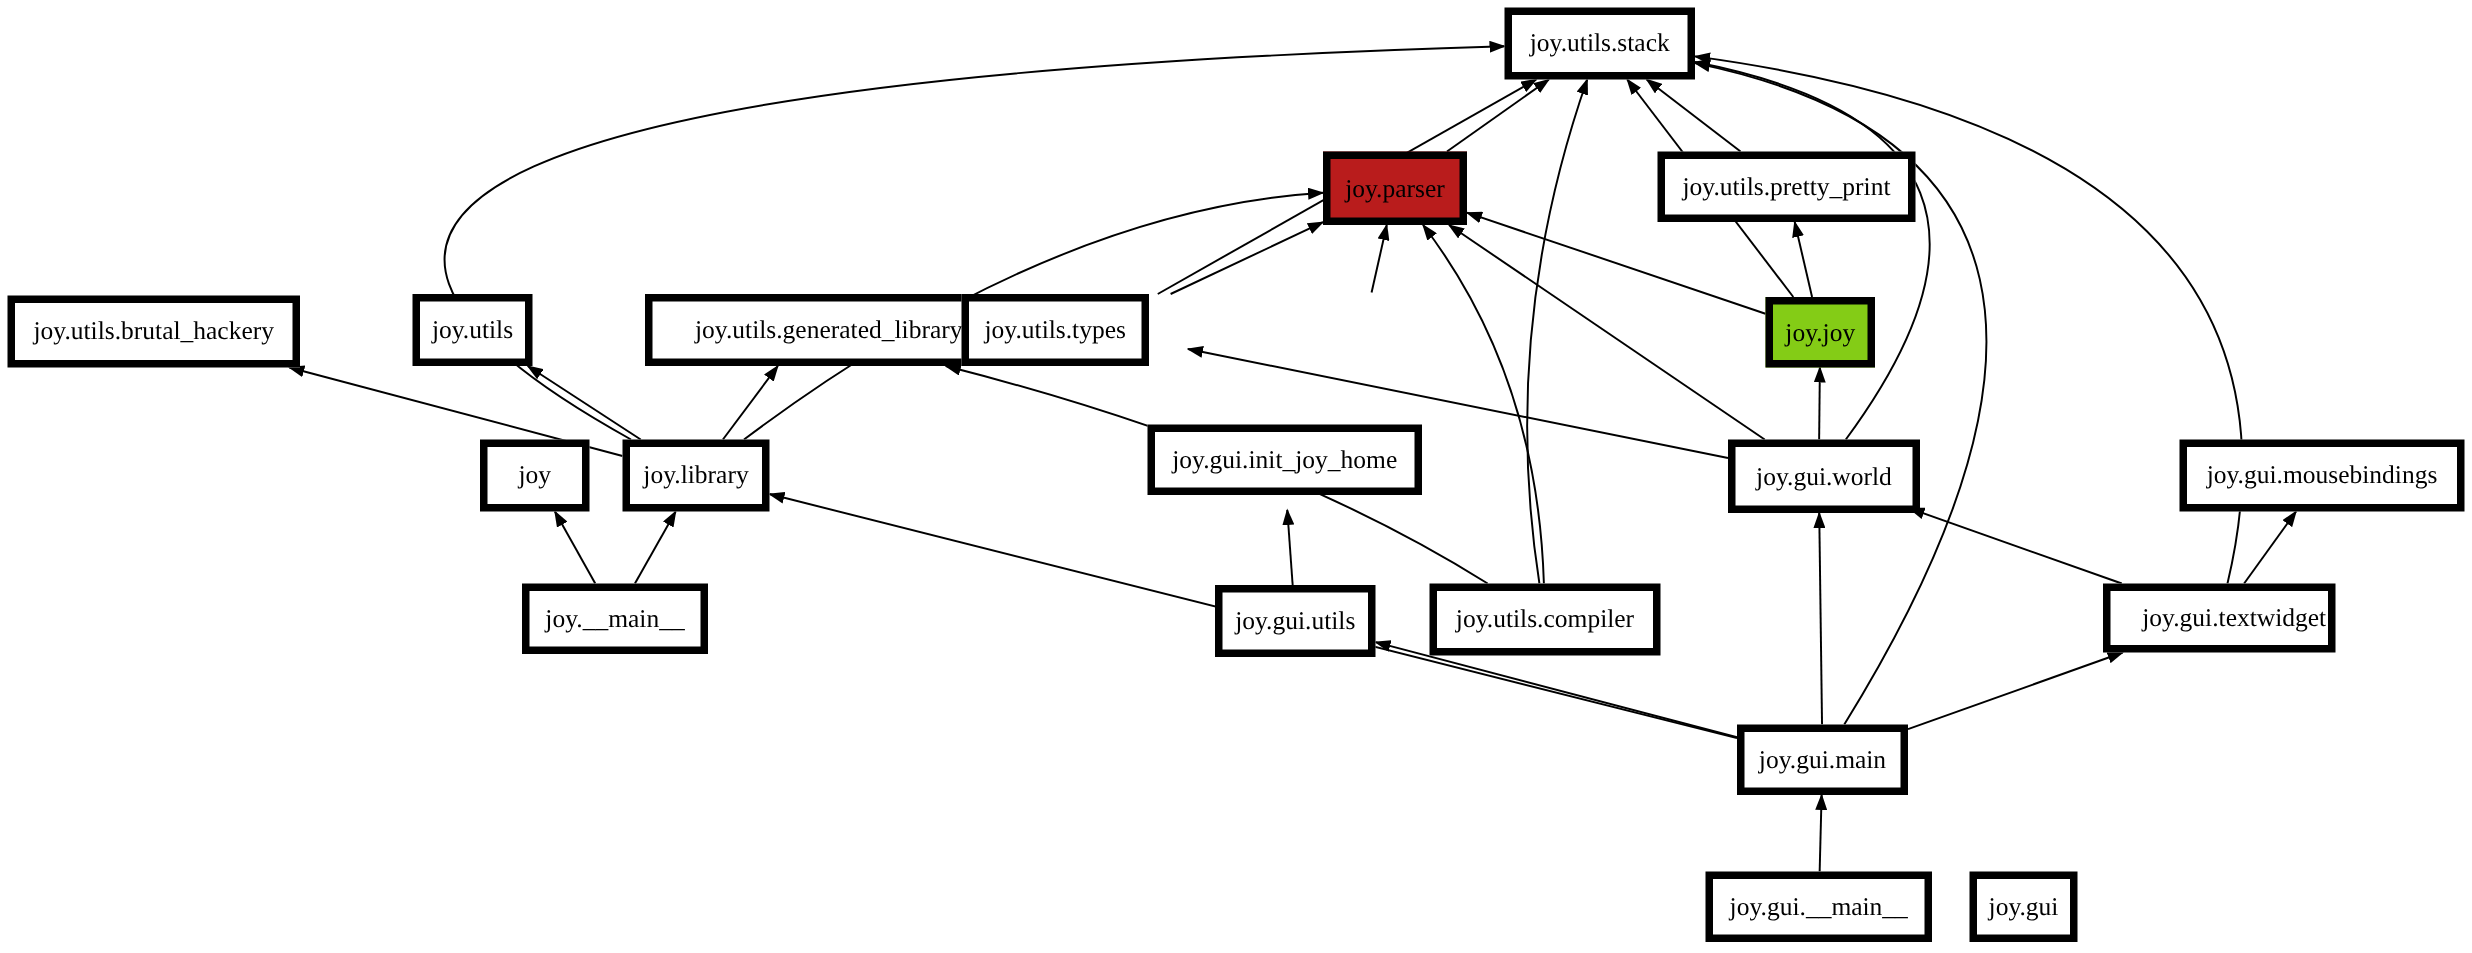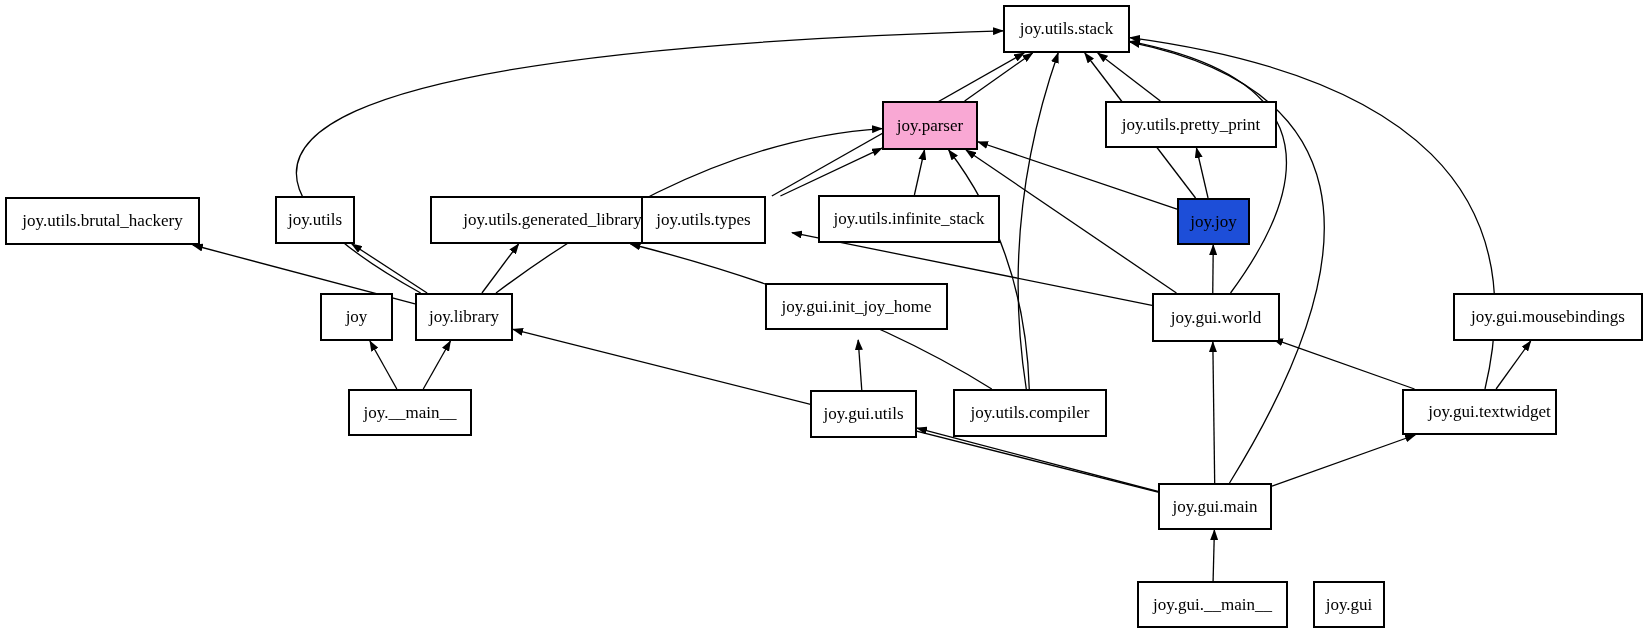"joy.utils.stack" .node { border: 2px solid #701a75 -> 5px solid #701a75 }
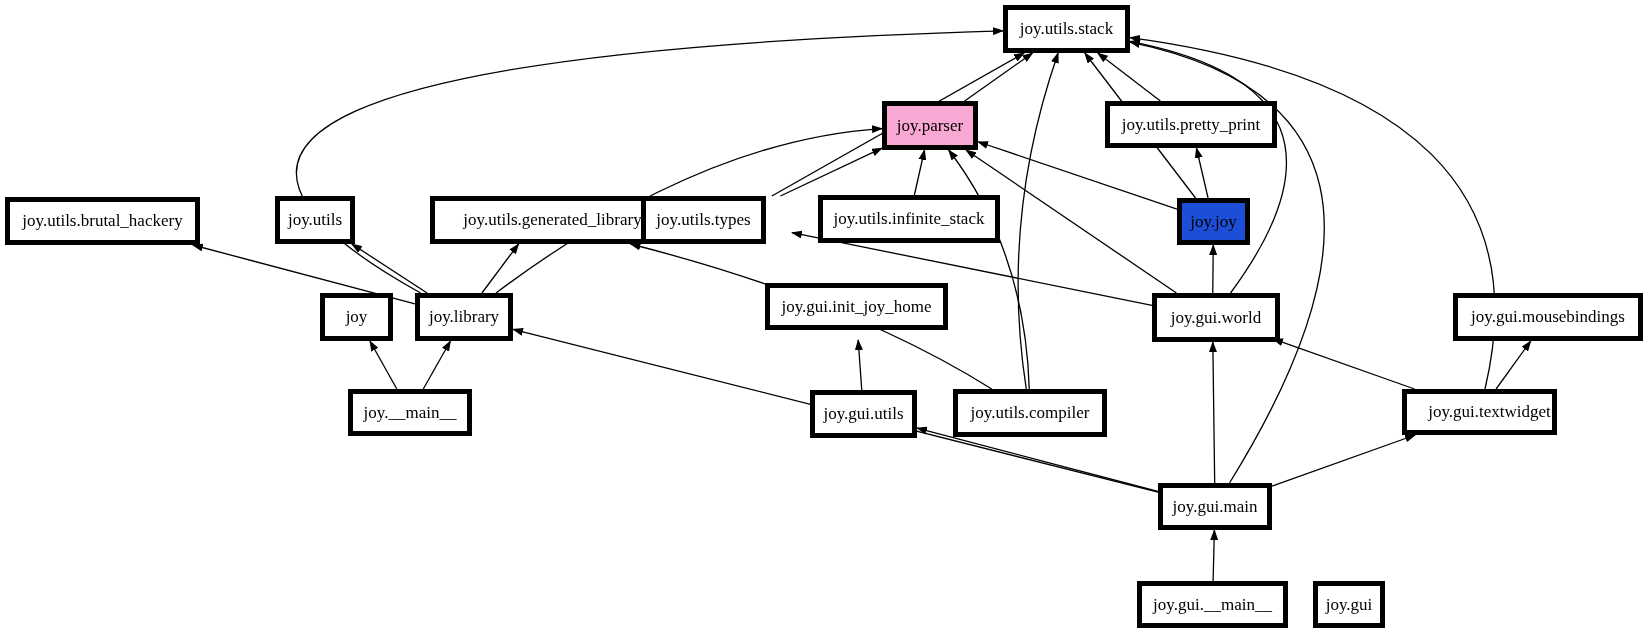"joy.parser" div.node { background: #f9a8d4 -> #b91c1c }
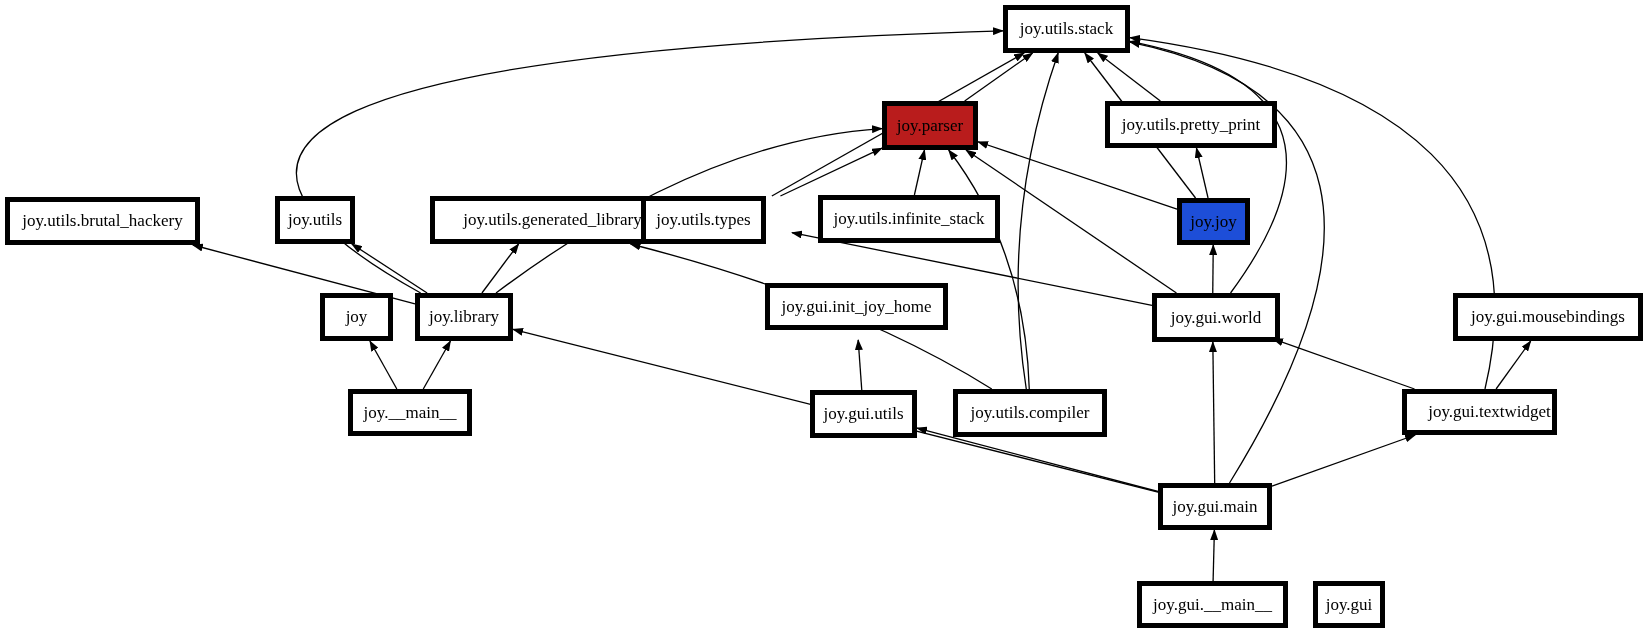"joy.utils.infinite_stack" div.node { html: <div>joy.utils.infinite_stack</div> -> none }
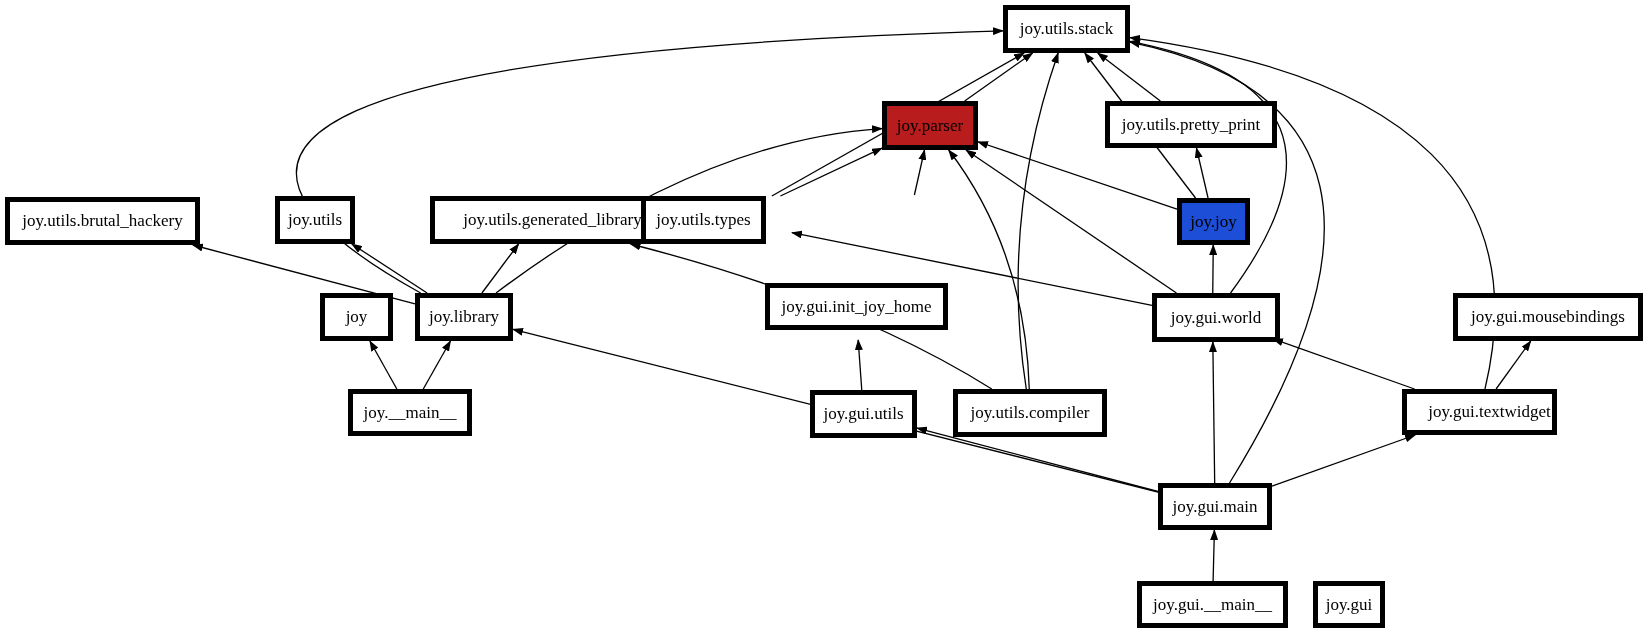"joy.joy" div.node { background: #1d4ed8 -> #84cc16 }
